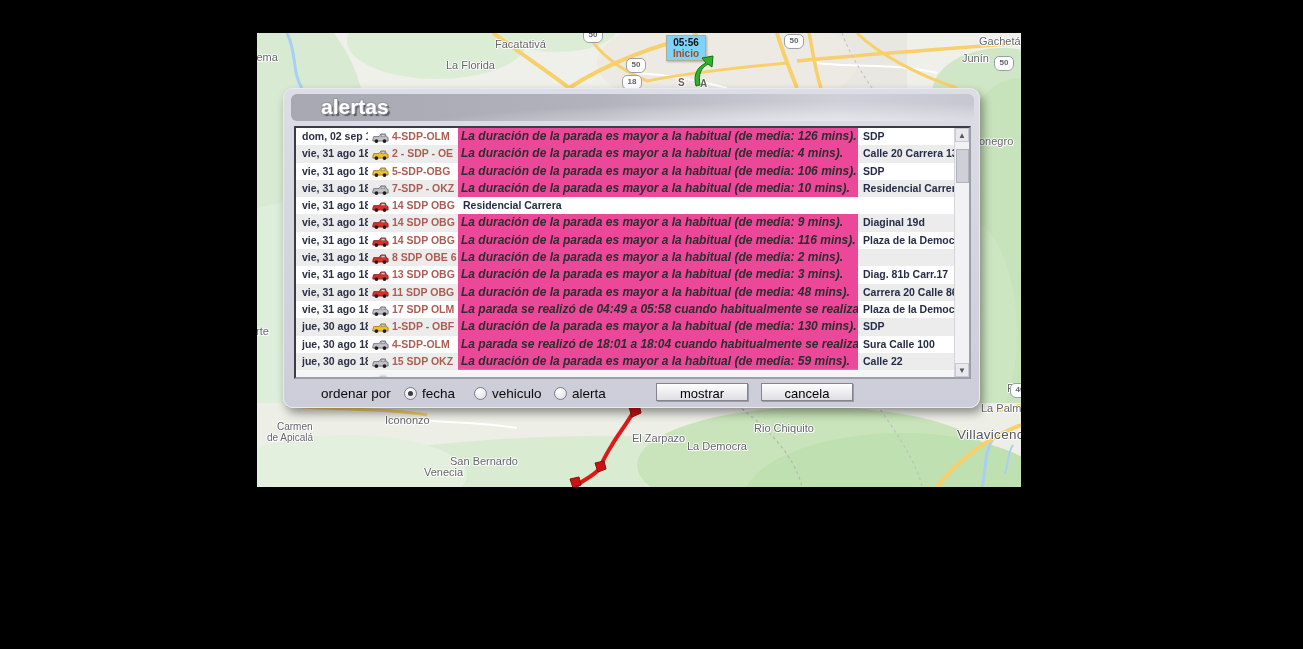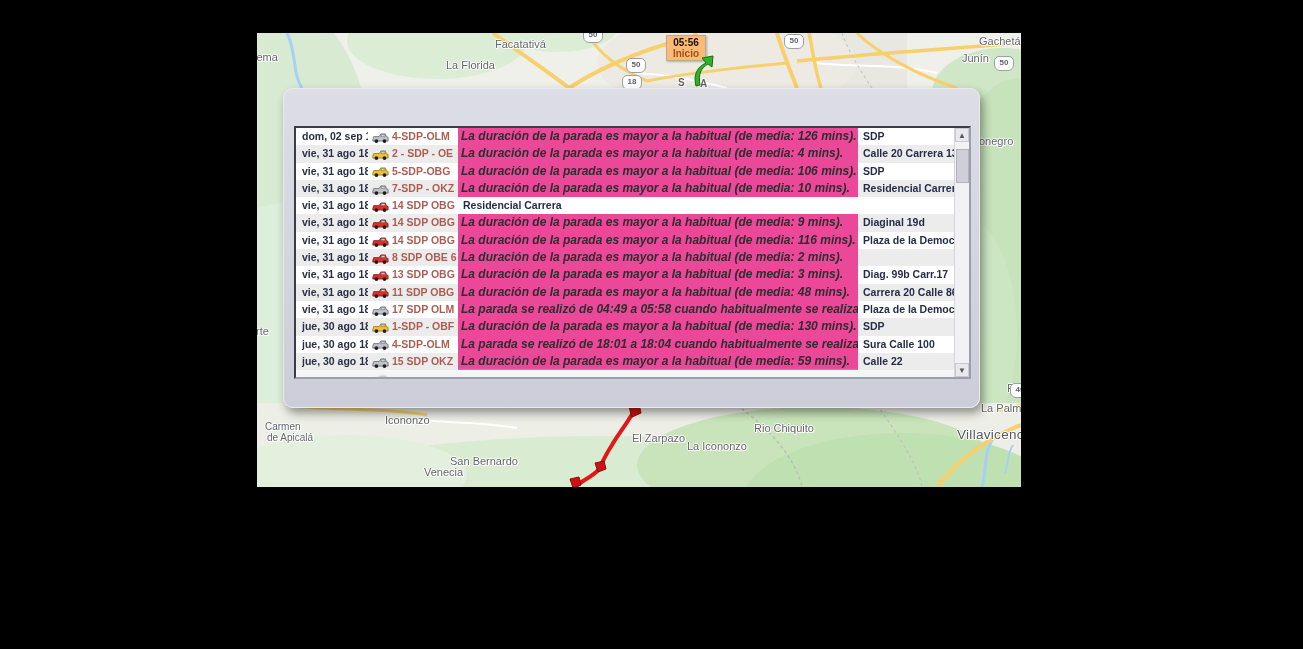"05:56" .timebox { background: #fdba74 -> #7dd3fc }
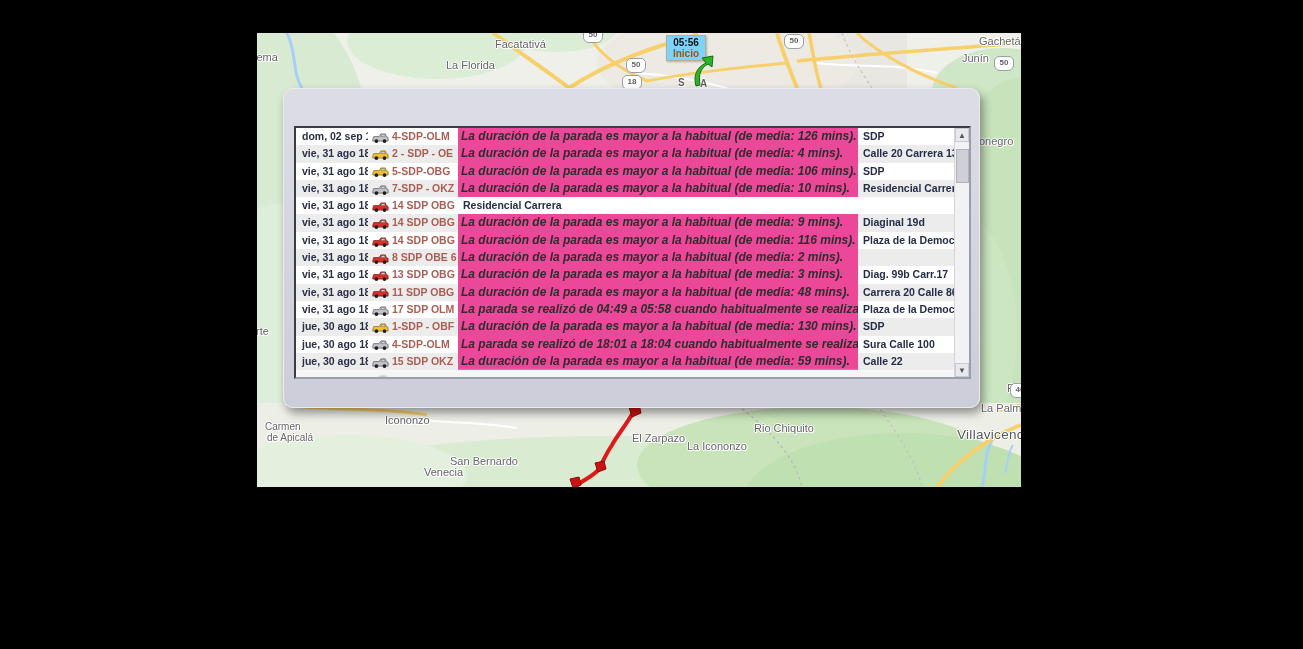"alertas" div.titlebar { html: none -> <div> <div>alertas</div> </div> }
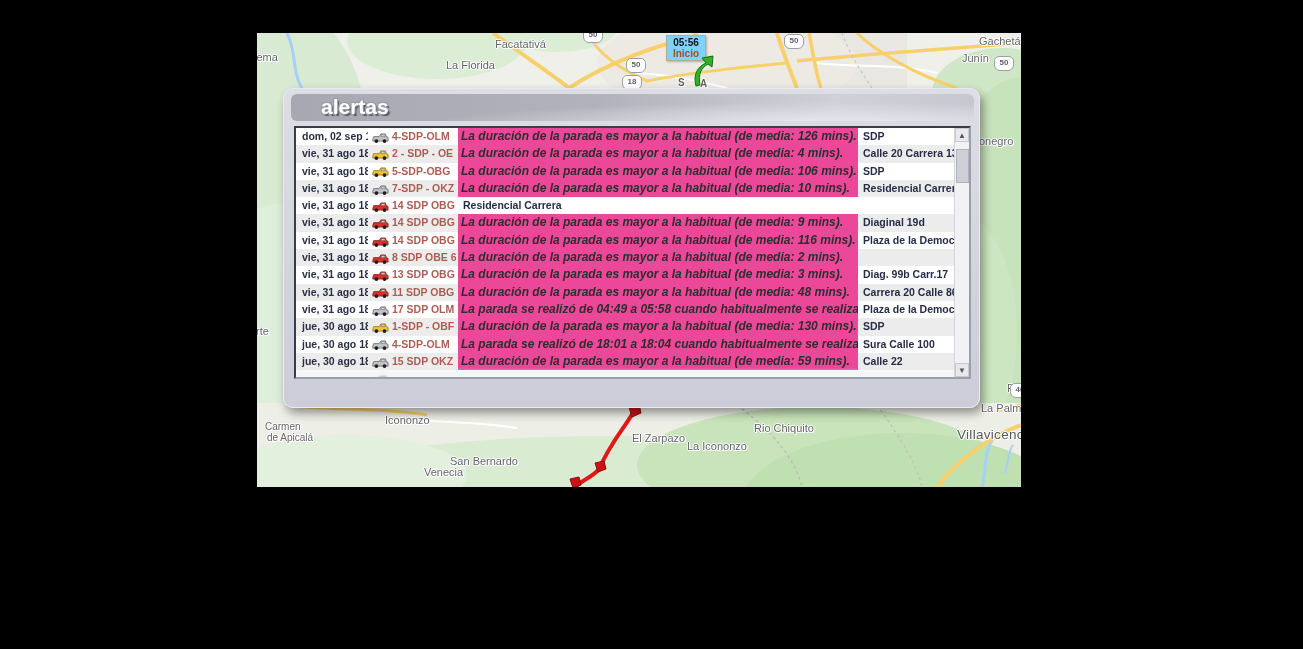"Diag. 99b Carr.17" span.c-loc { text: 99b -> 81b }
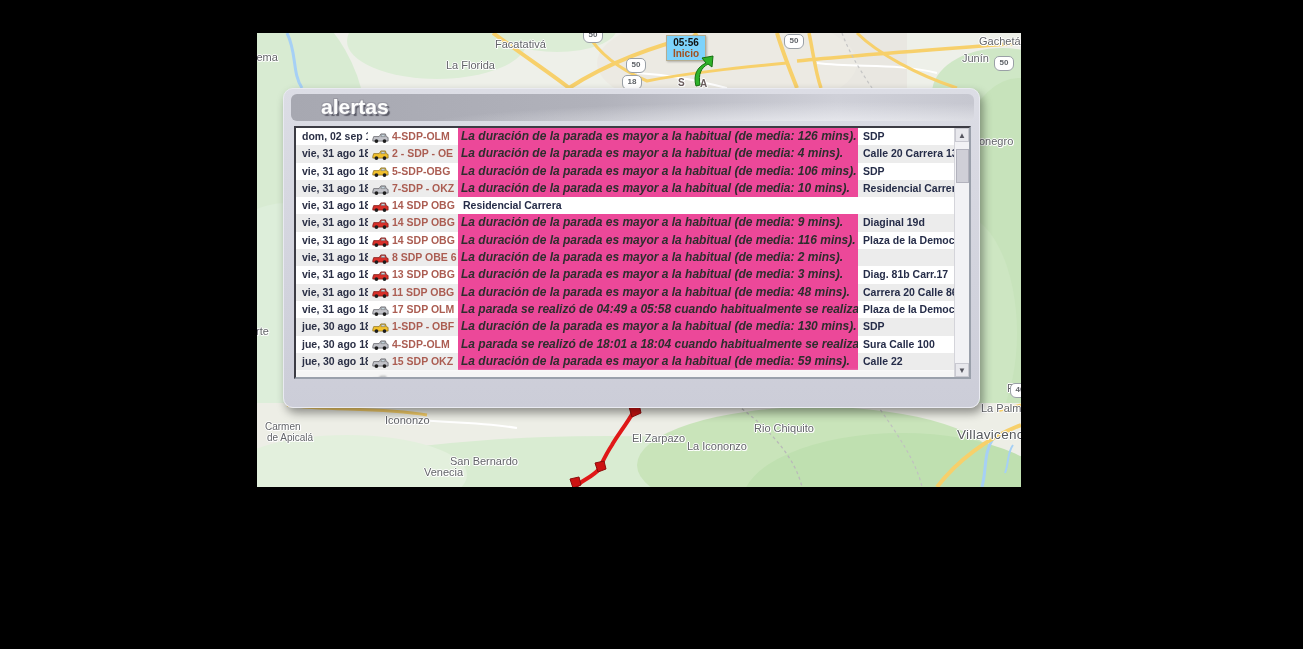"ordenar por" div.footer { html: none -> <div> <span>ordenar por</span> <label> <span></span> <span>fecha</span> </label> <label> <span></span> <span>vehiculo</span> </label> <label> <span></span> <span>alerta</span> </label> <button>mostrar</button> <button>cancela</button> </div> }
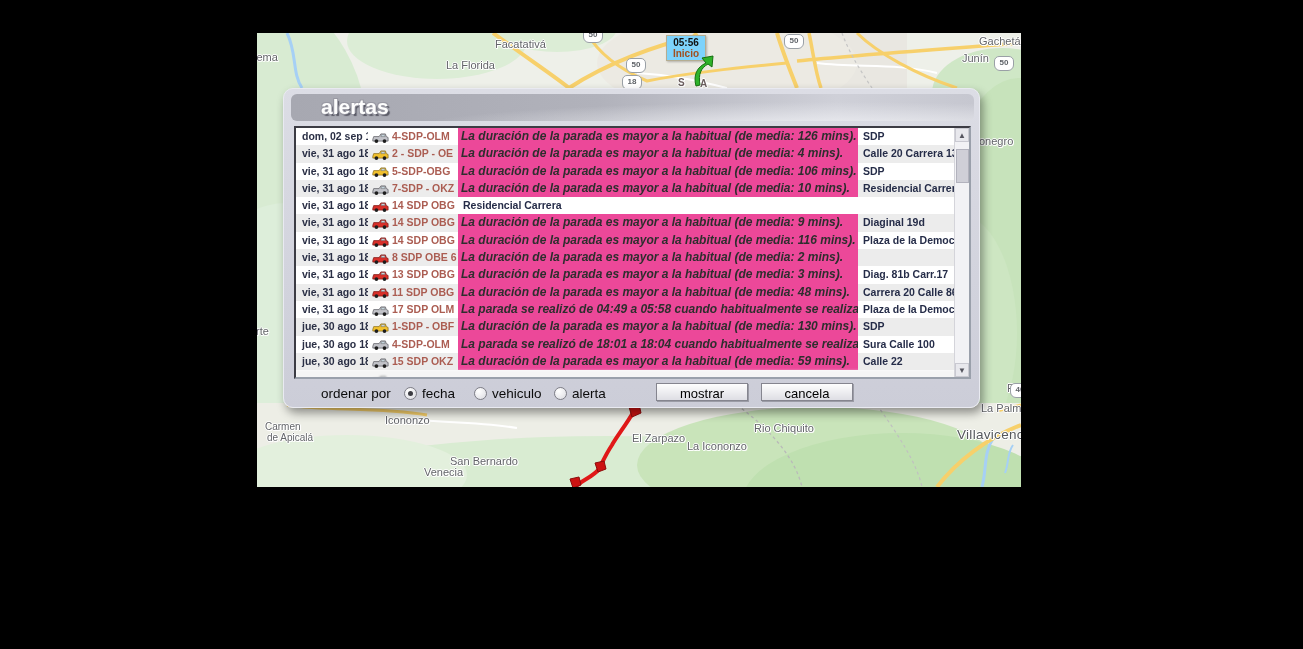"Carmen" span.map-label { left: 8px -> 20px }
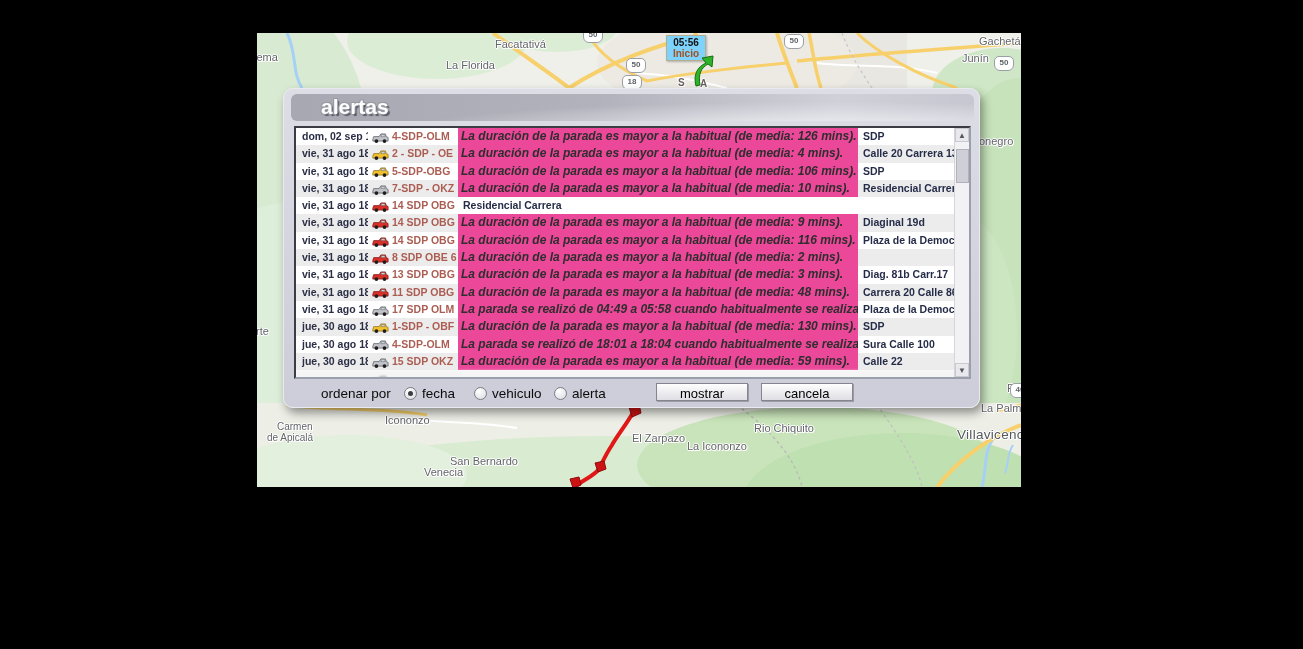"La Icononzo" span.map-label { text: Icononzo -> Democra }
